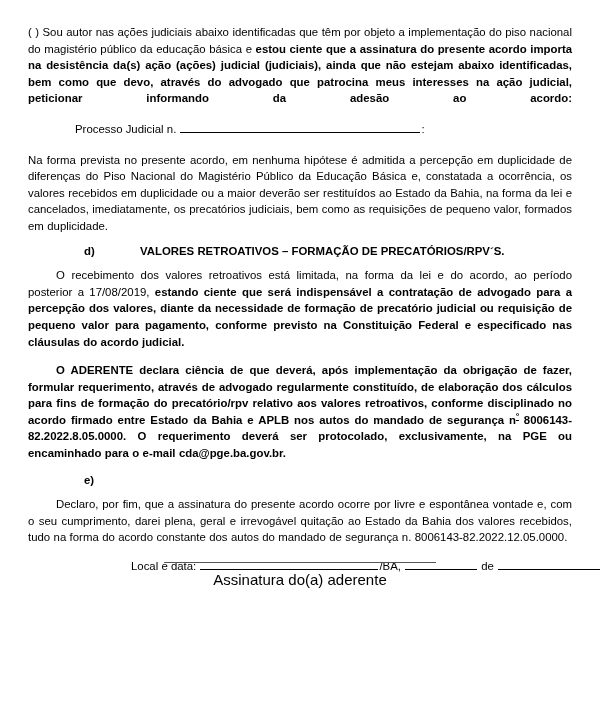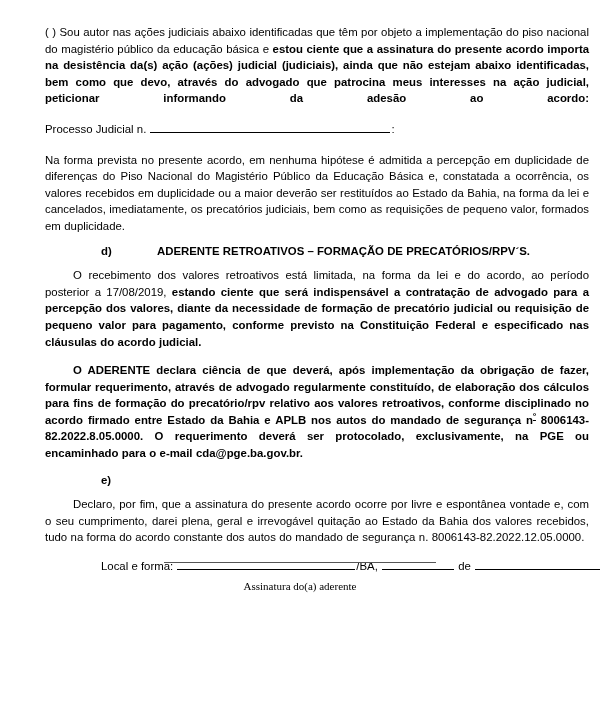"( ) Sou autor nas" .page { padding: 24px 28px 0 45px -> 24px 28px 0 28px }
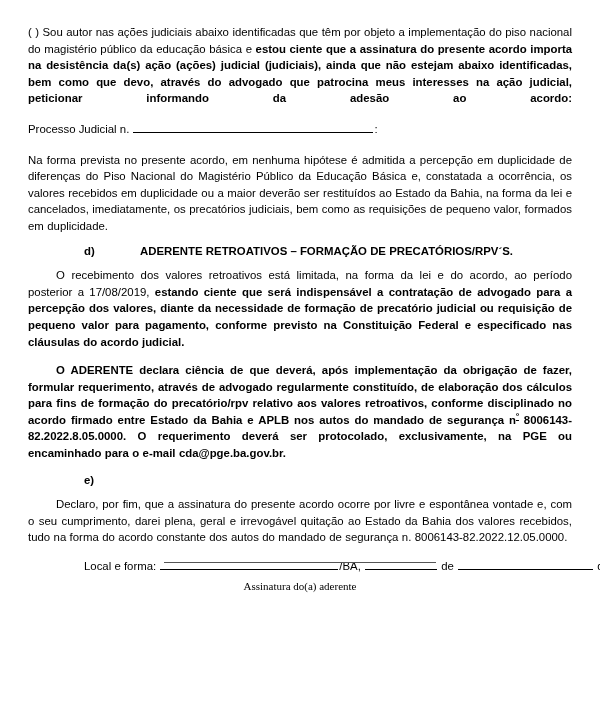"Processo Judicial n. :" .field-line { margin-left: none -> 47px }
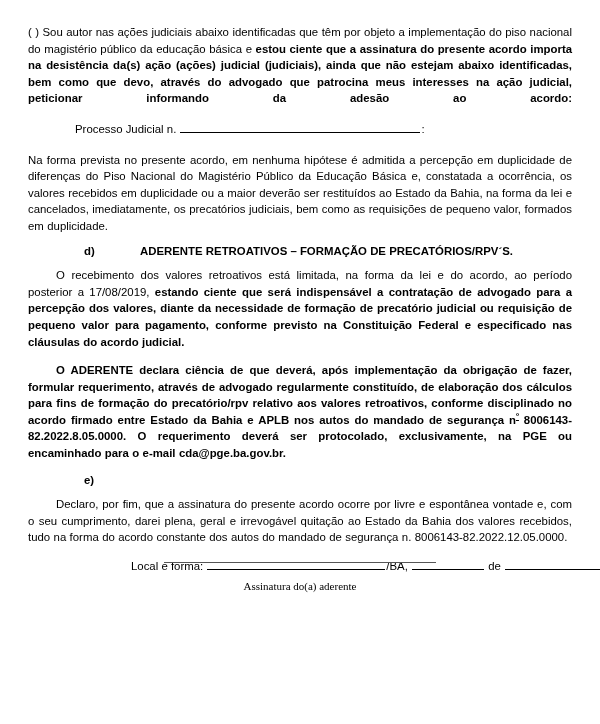"ADERENTE RETROATIVOS – FORMAÇÃO DE" span.heading-text { text: ADERENTE -> VALORES }
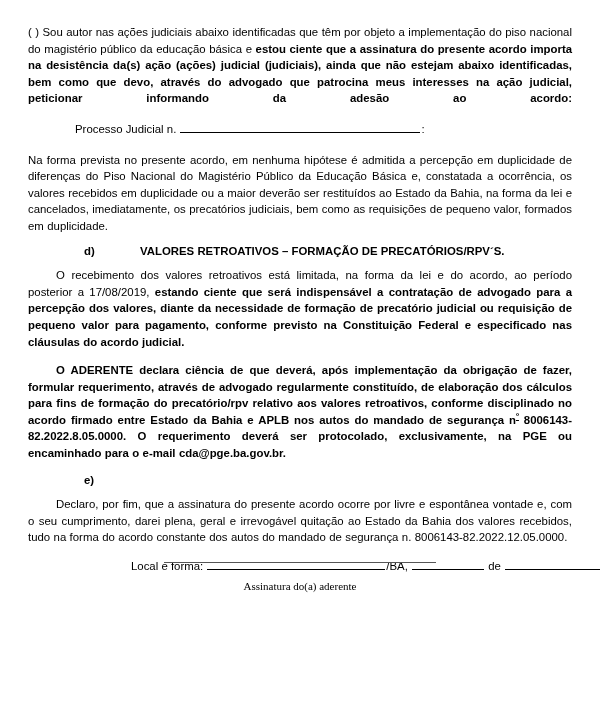"Local e forma:" span { text: forma -> data }
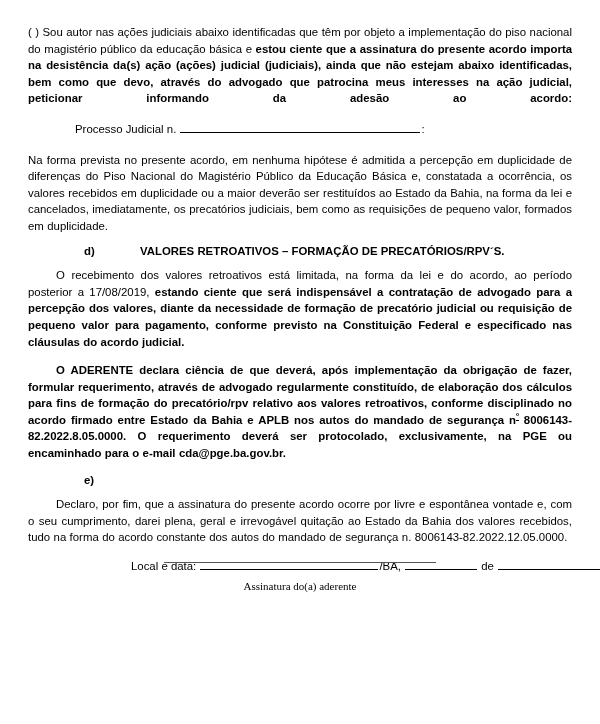"Assinatura do(a) aderente" .sig-caption { font-family: Liberation Serif, serif -> none; font-size: 11px -> 15px; margin-top: 16px -> 9px }
